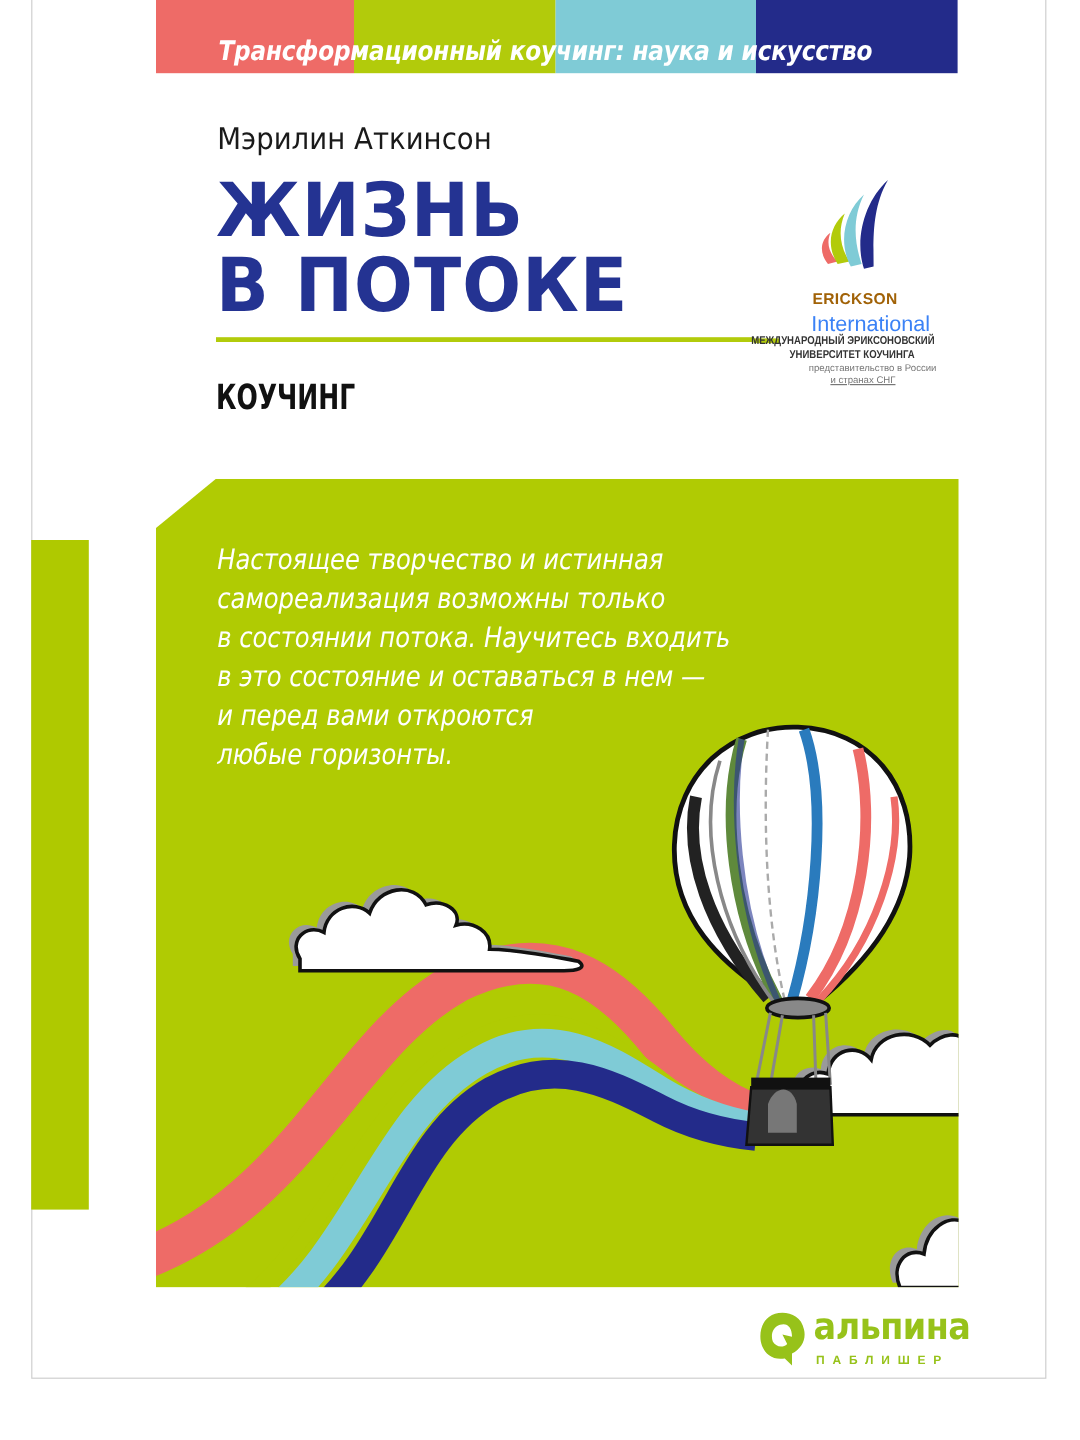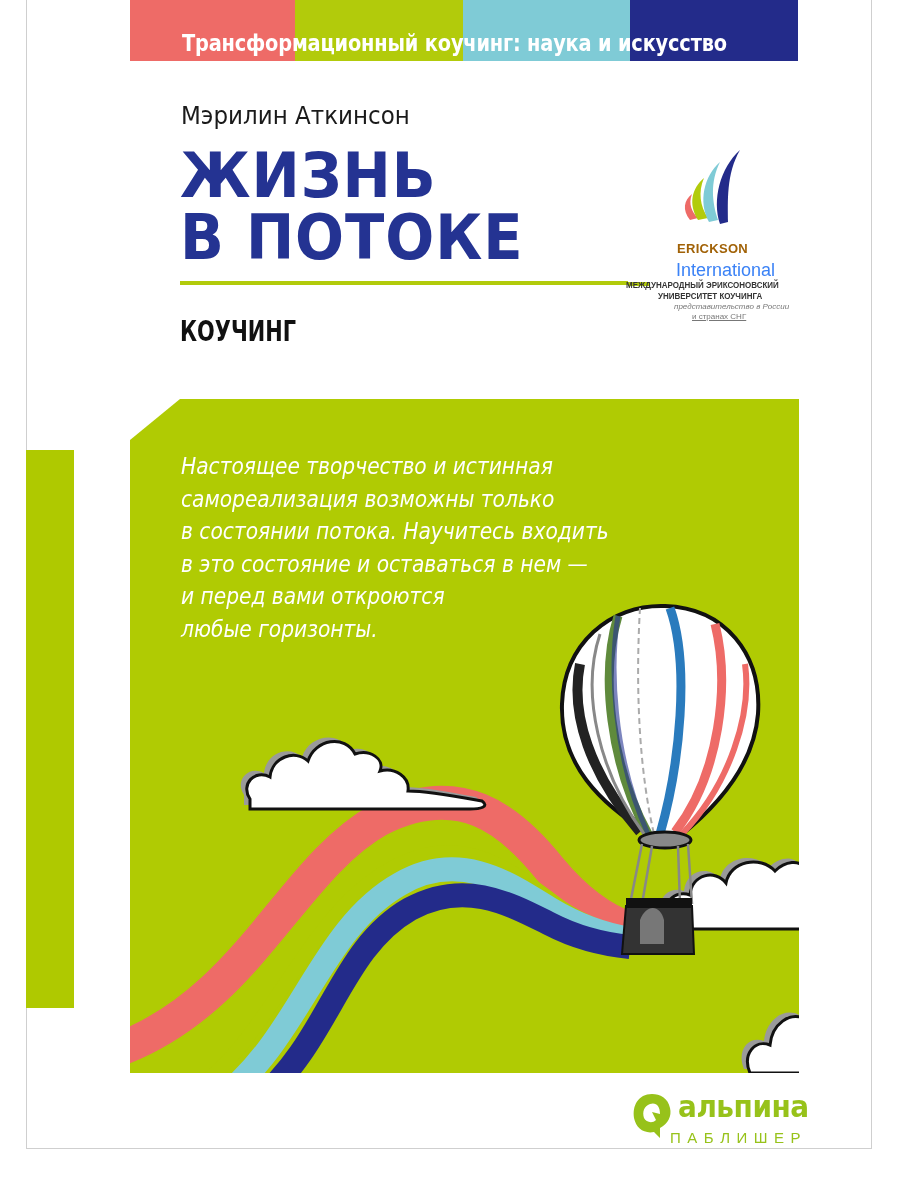"Трансформационный коучинг: наука и" .series-band { font-style: none -> italic }
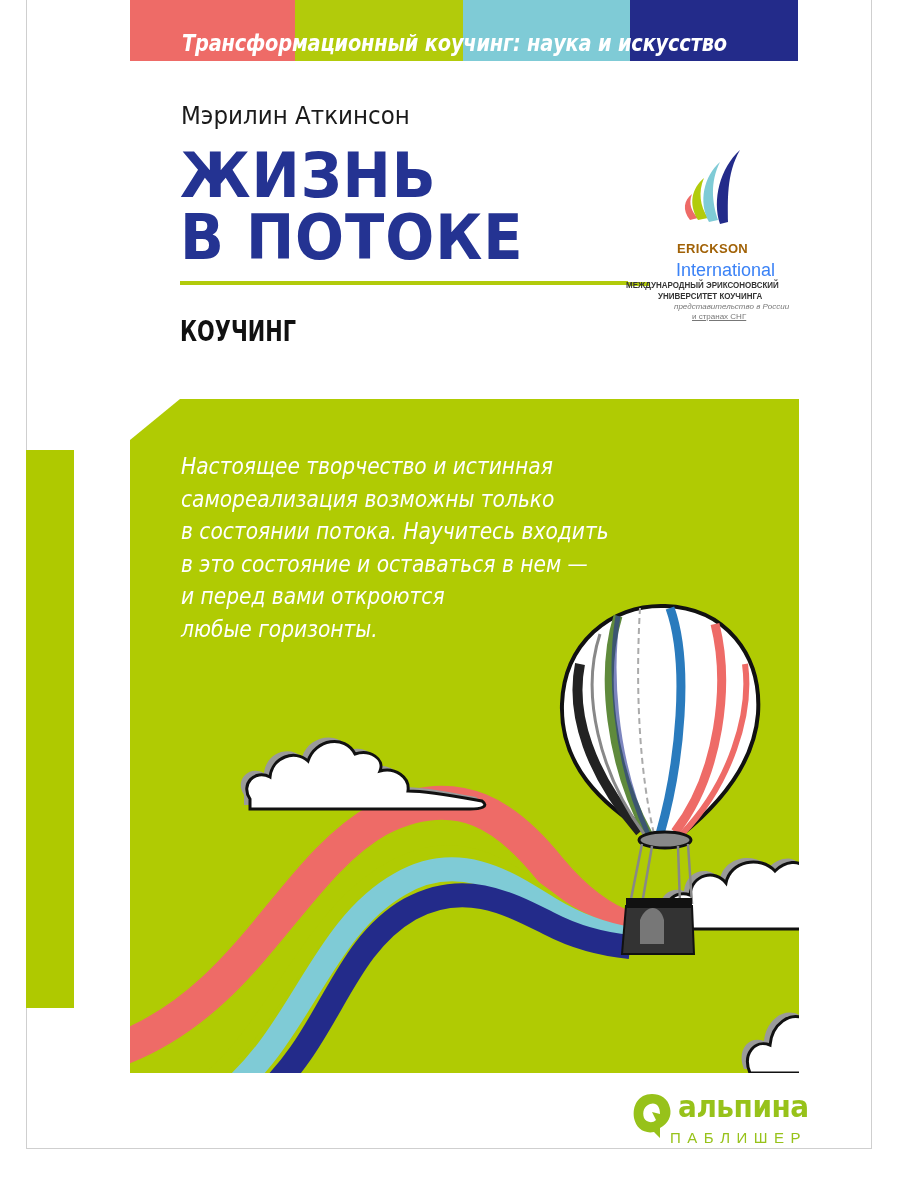"представительство в России" .erickson-line3 { font-style: italic -> none }
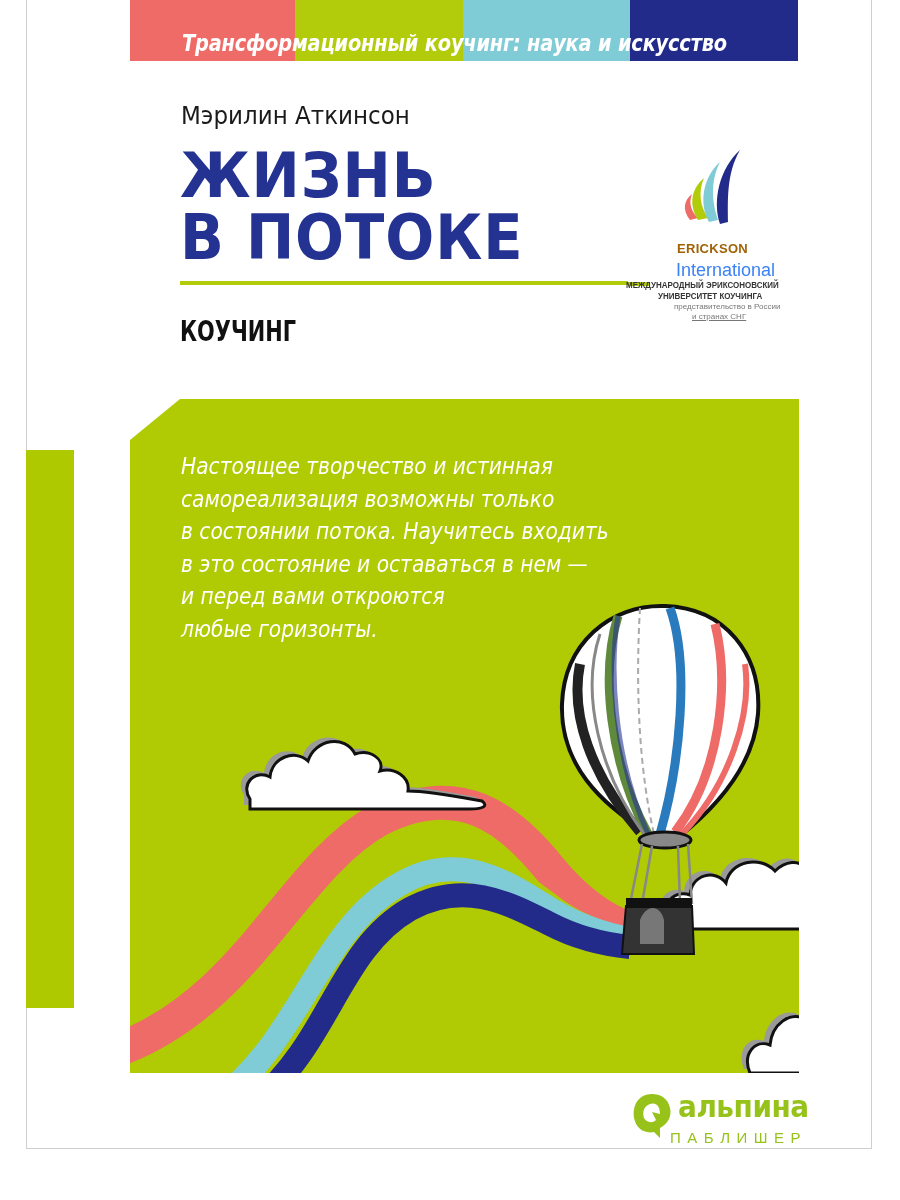"ПАБЛИШЕР" .pub-sub { font-size: 15px -> 10px; font-weight: normal -> bold; left: 40px -> 50px }
